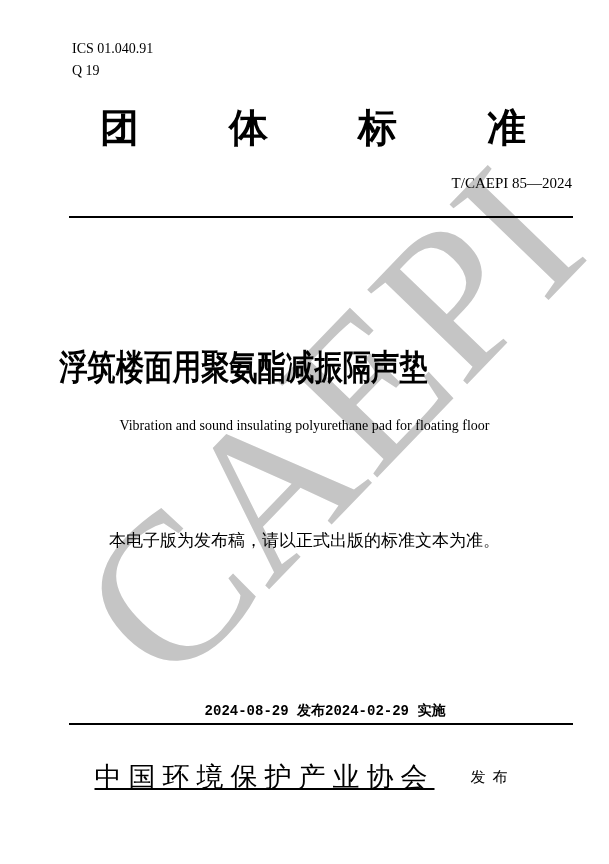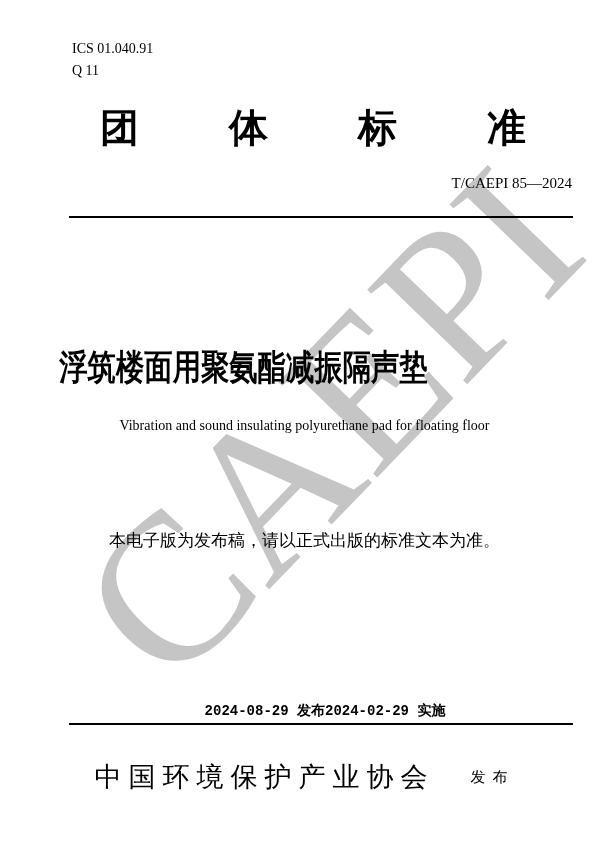"Q 11" div.layer { text: 11 -> 19 }
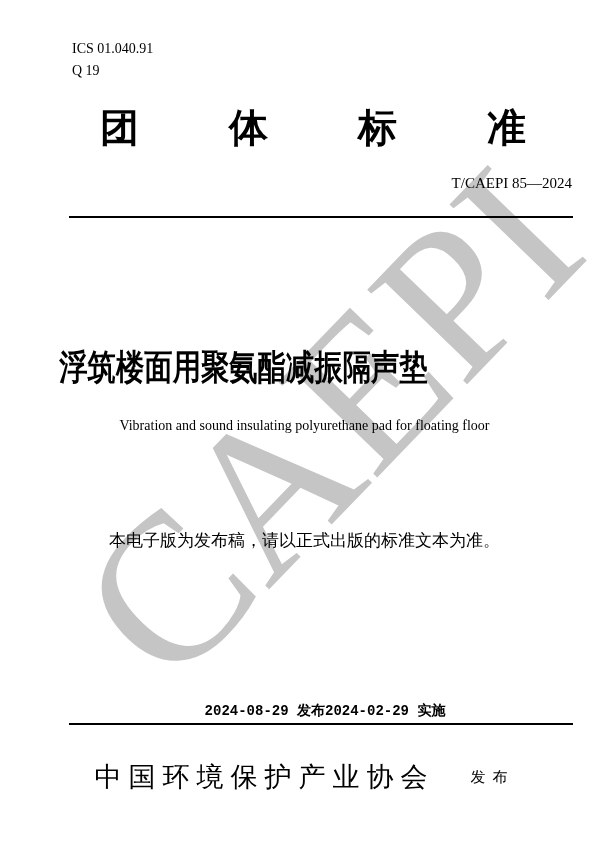"中国环境保护产业协会" .publisher { text-decoration: none -> underline }
